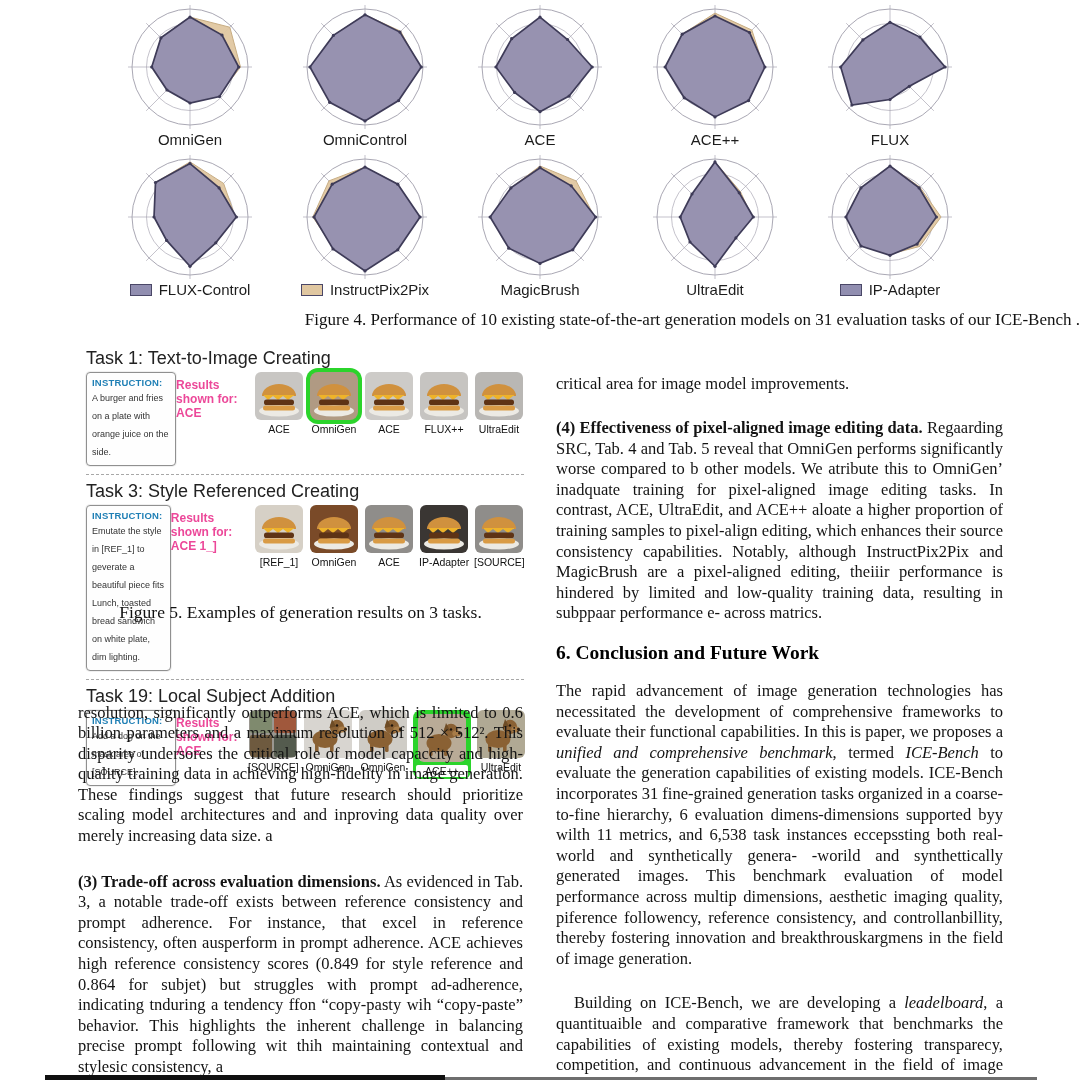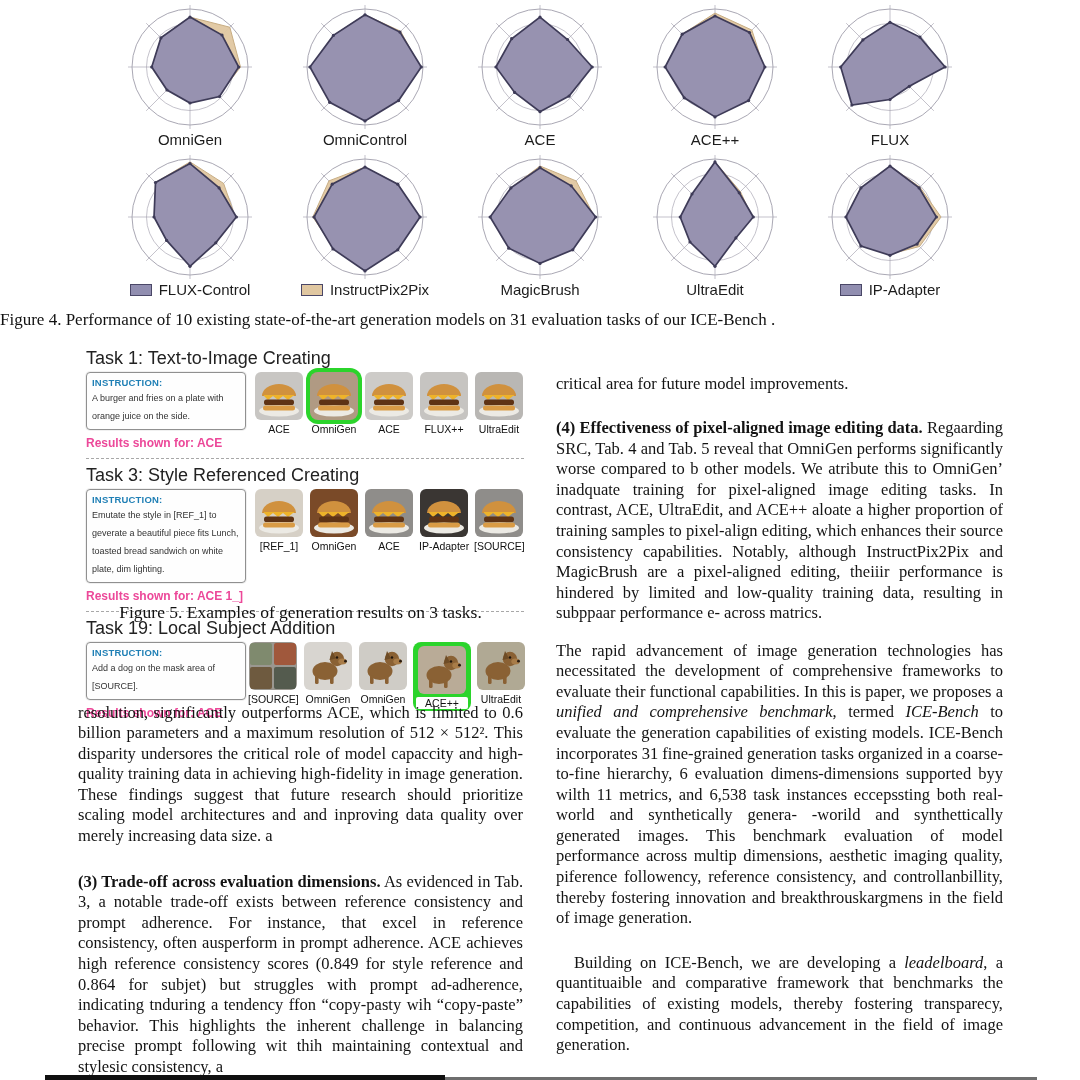"Figure 4. Performance of 10" #fig4caption { text-align: left -> right }
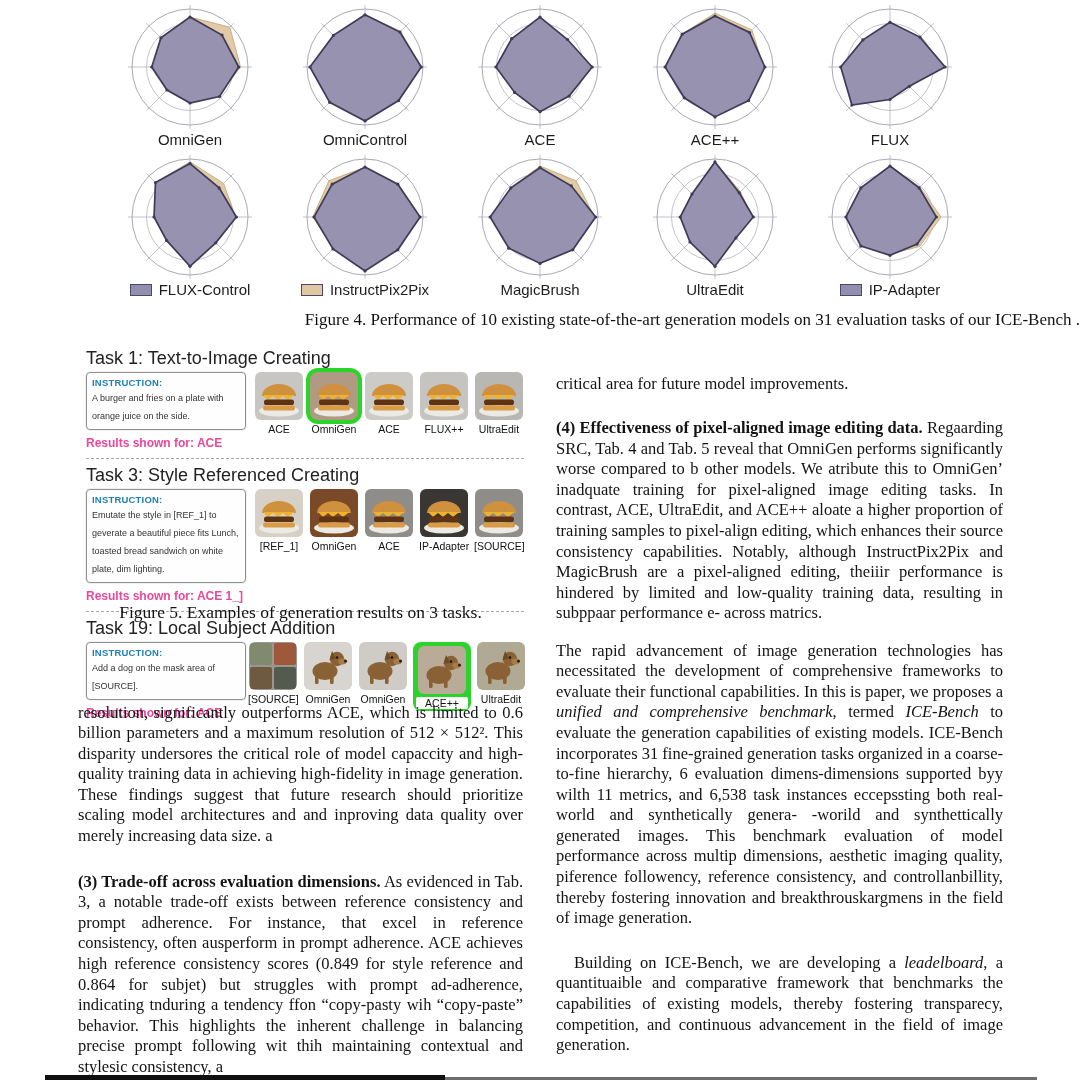"INSTRUCTION:" .task-left { flex-direction: column -> none }
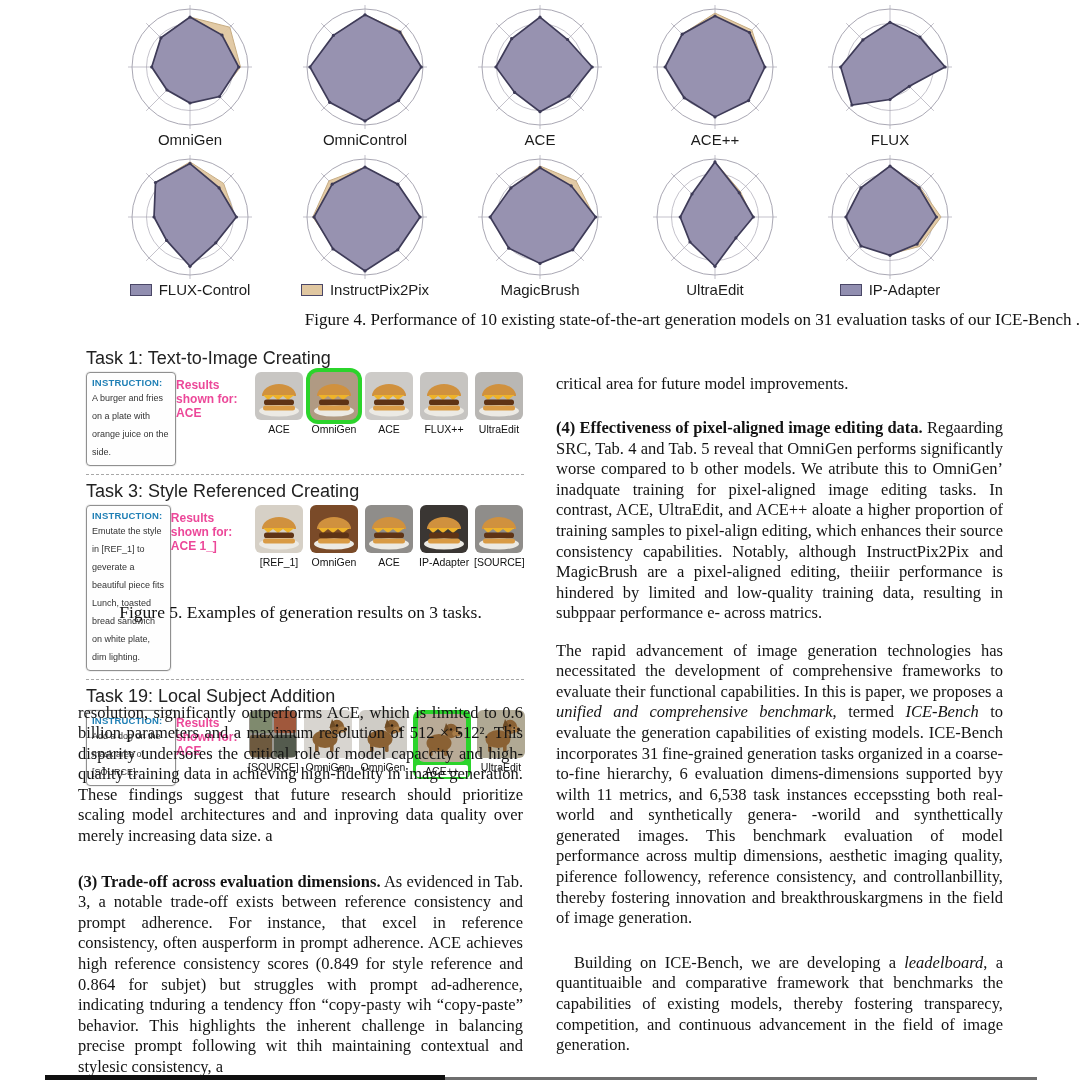"critical area for future model" span { text: future -> image }
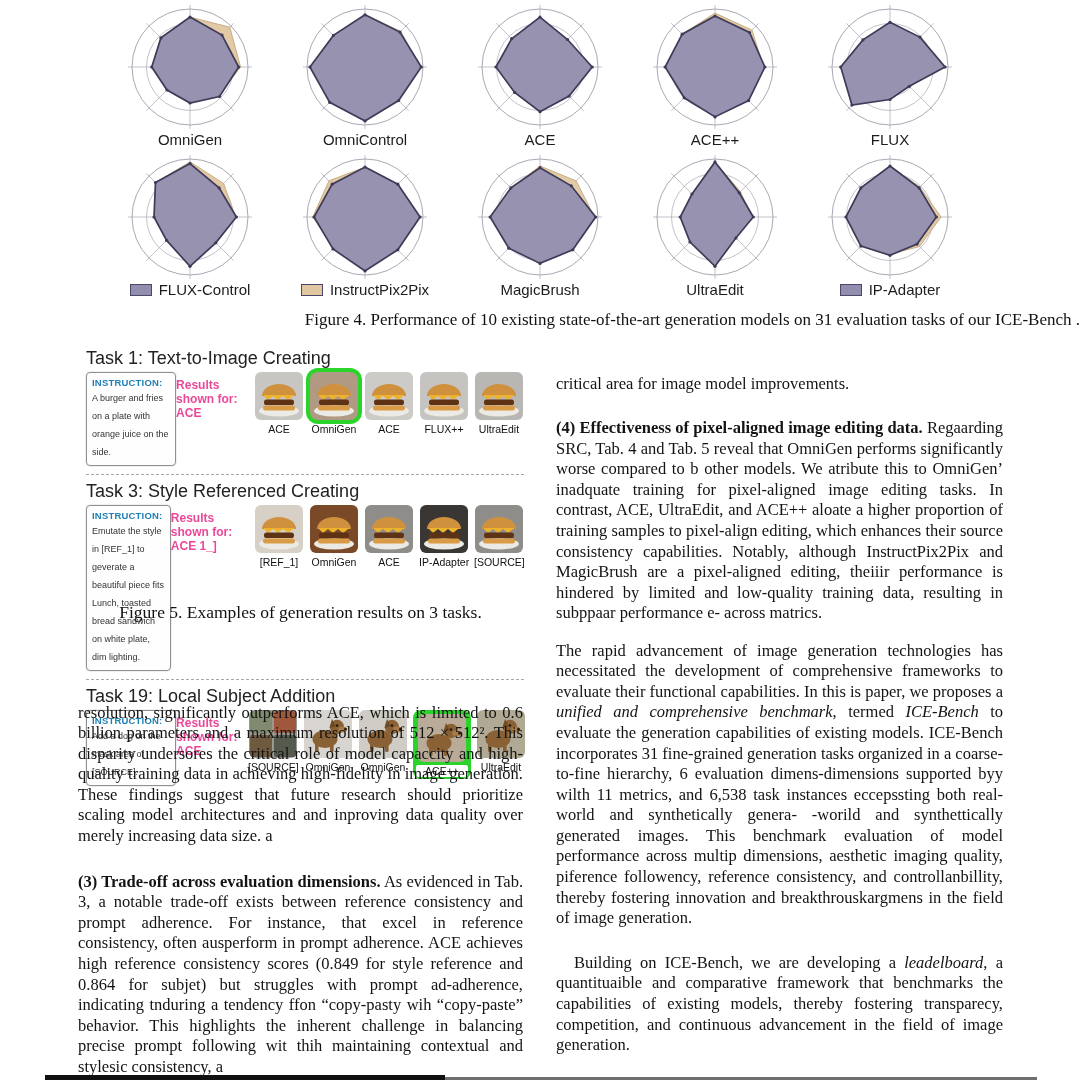"6. Conclusion and Future Work" div.sechead { html: none -> <div>6. Conclusion and Future Work</div> }
